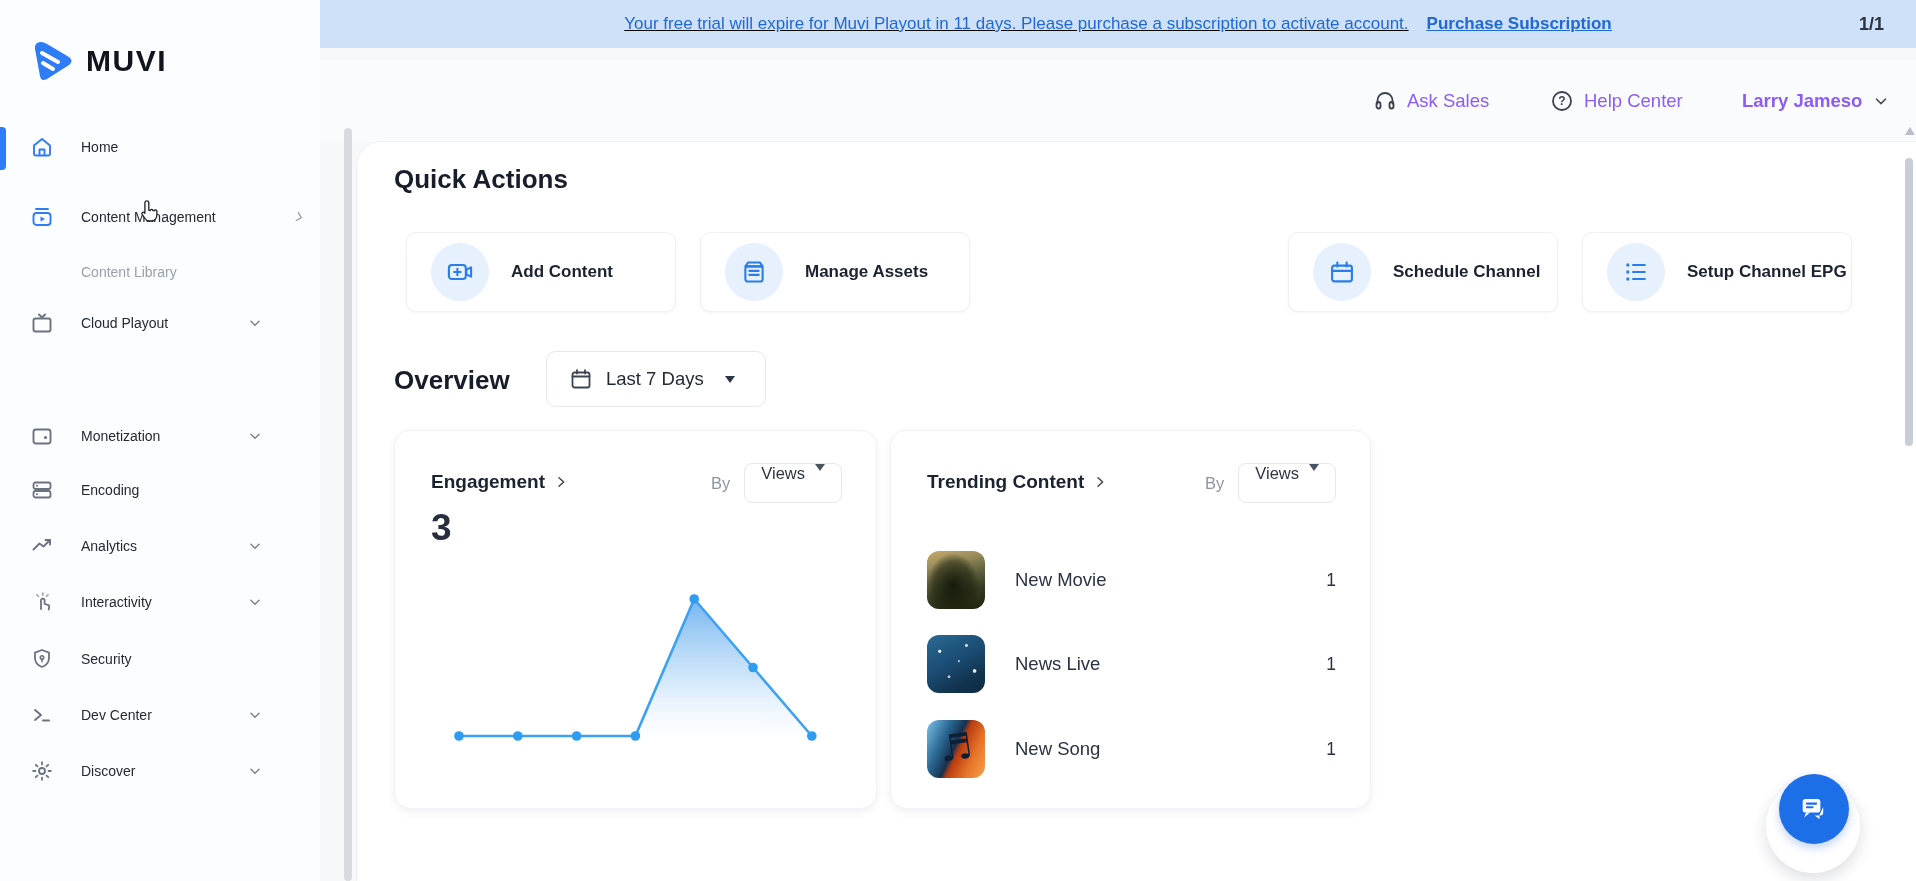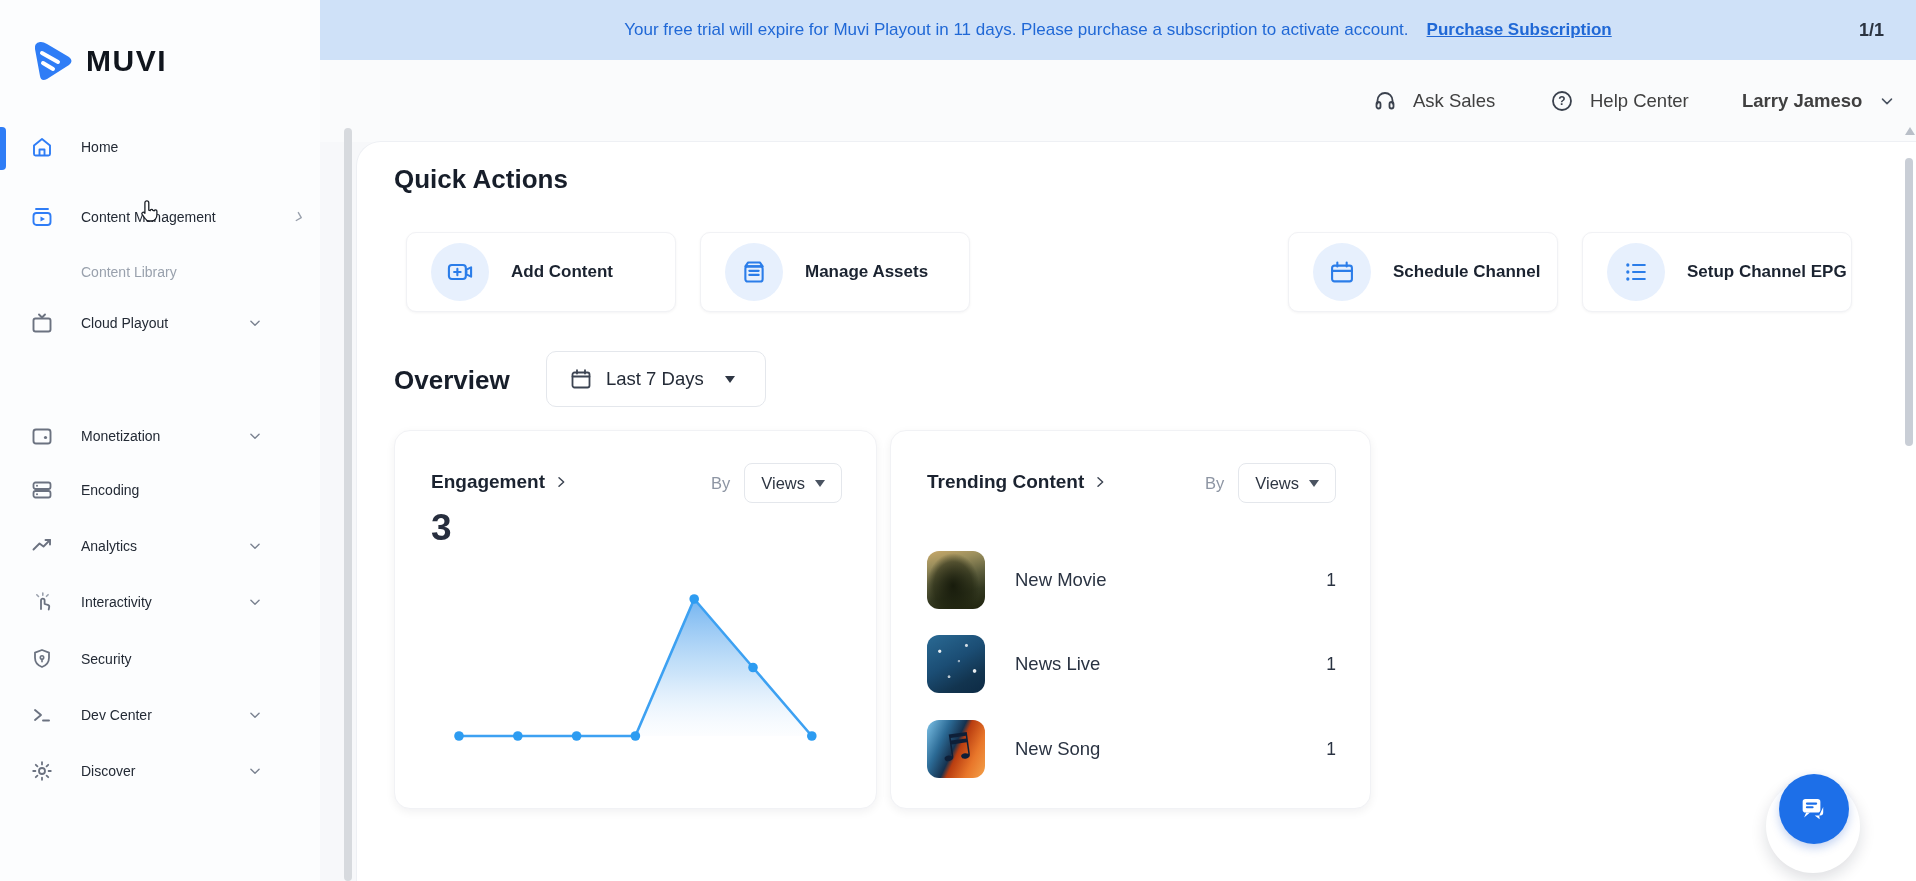"Your free trial will expire" #banner { height: 60px -> 48px; text-decoration: none -> underline }
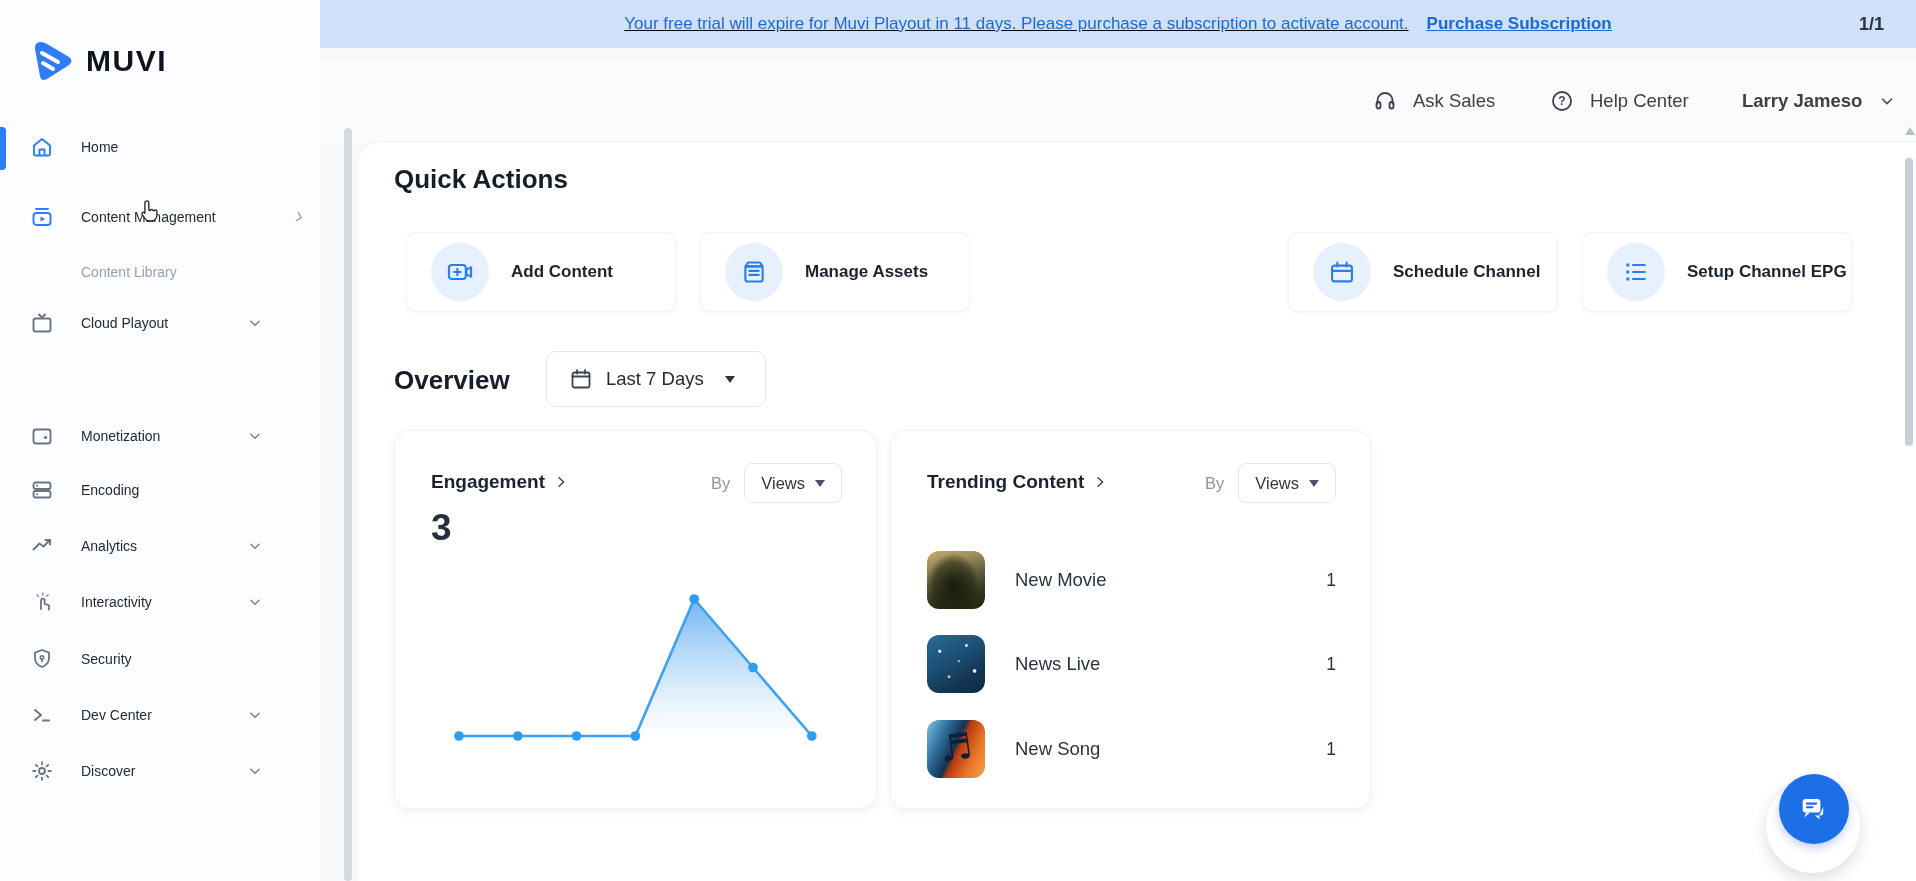"Ask Sales" .hdr-item { color: #404040 -> #8b5cf6; gap: 16px -> 10px }
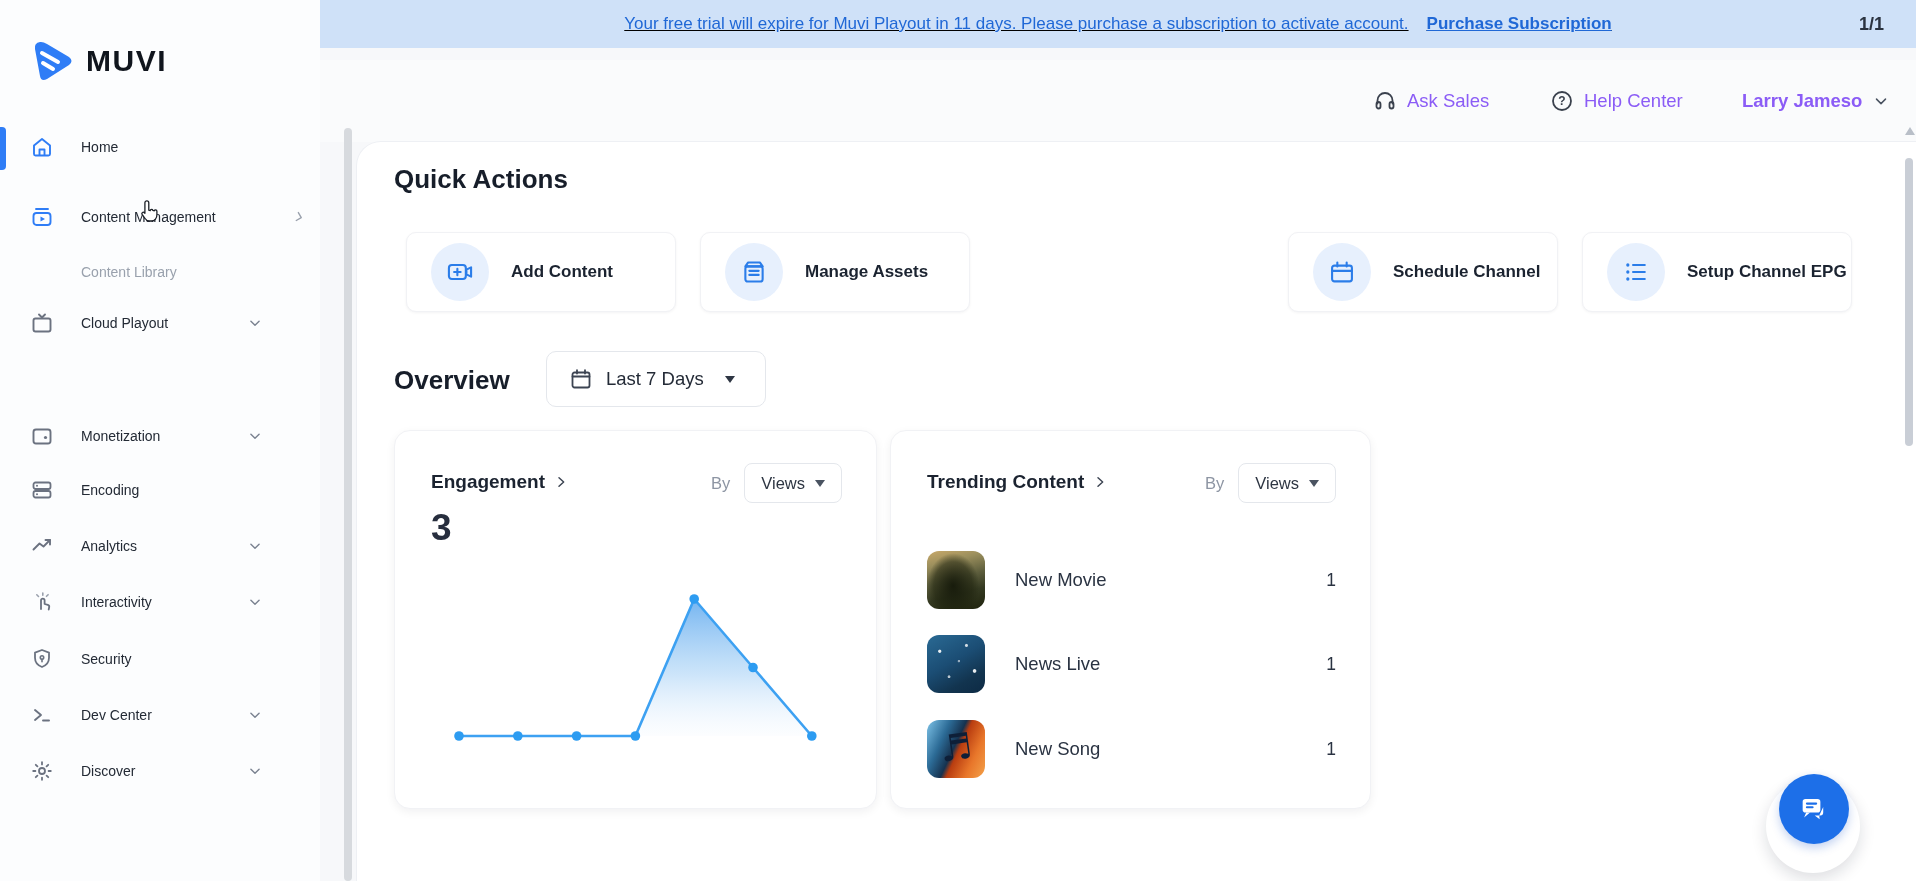"Views" .views-btn { align-items: center -> flex-start }
